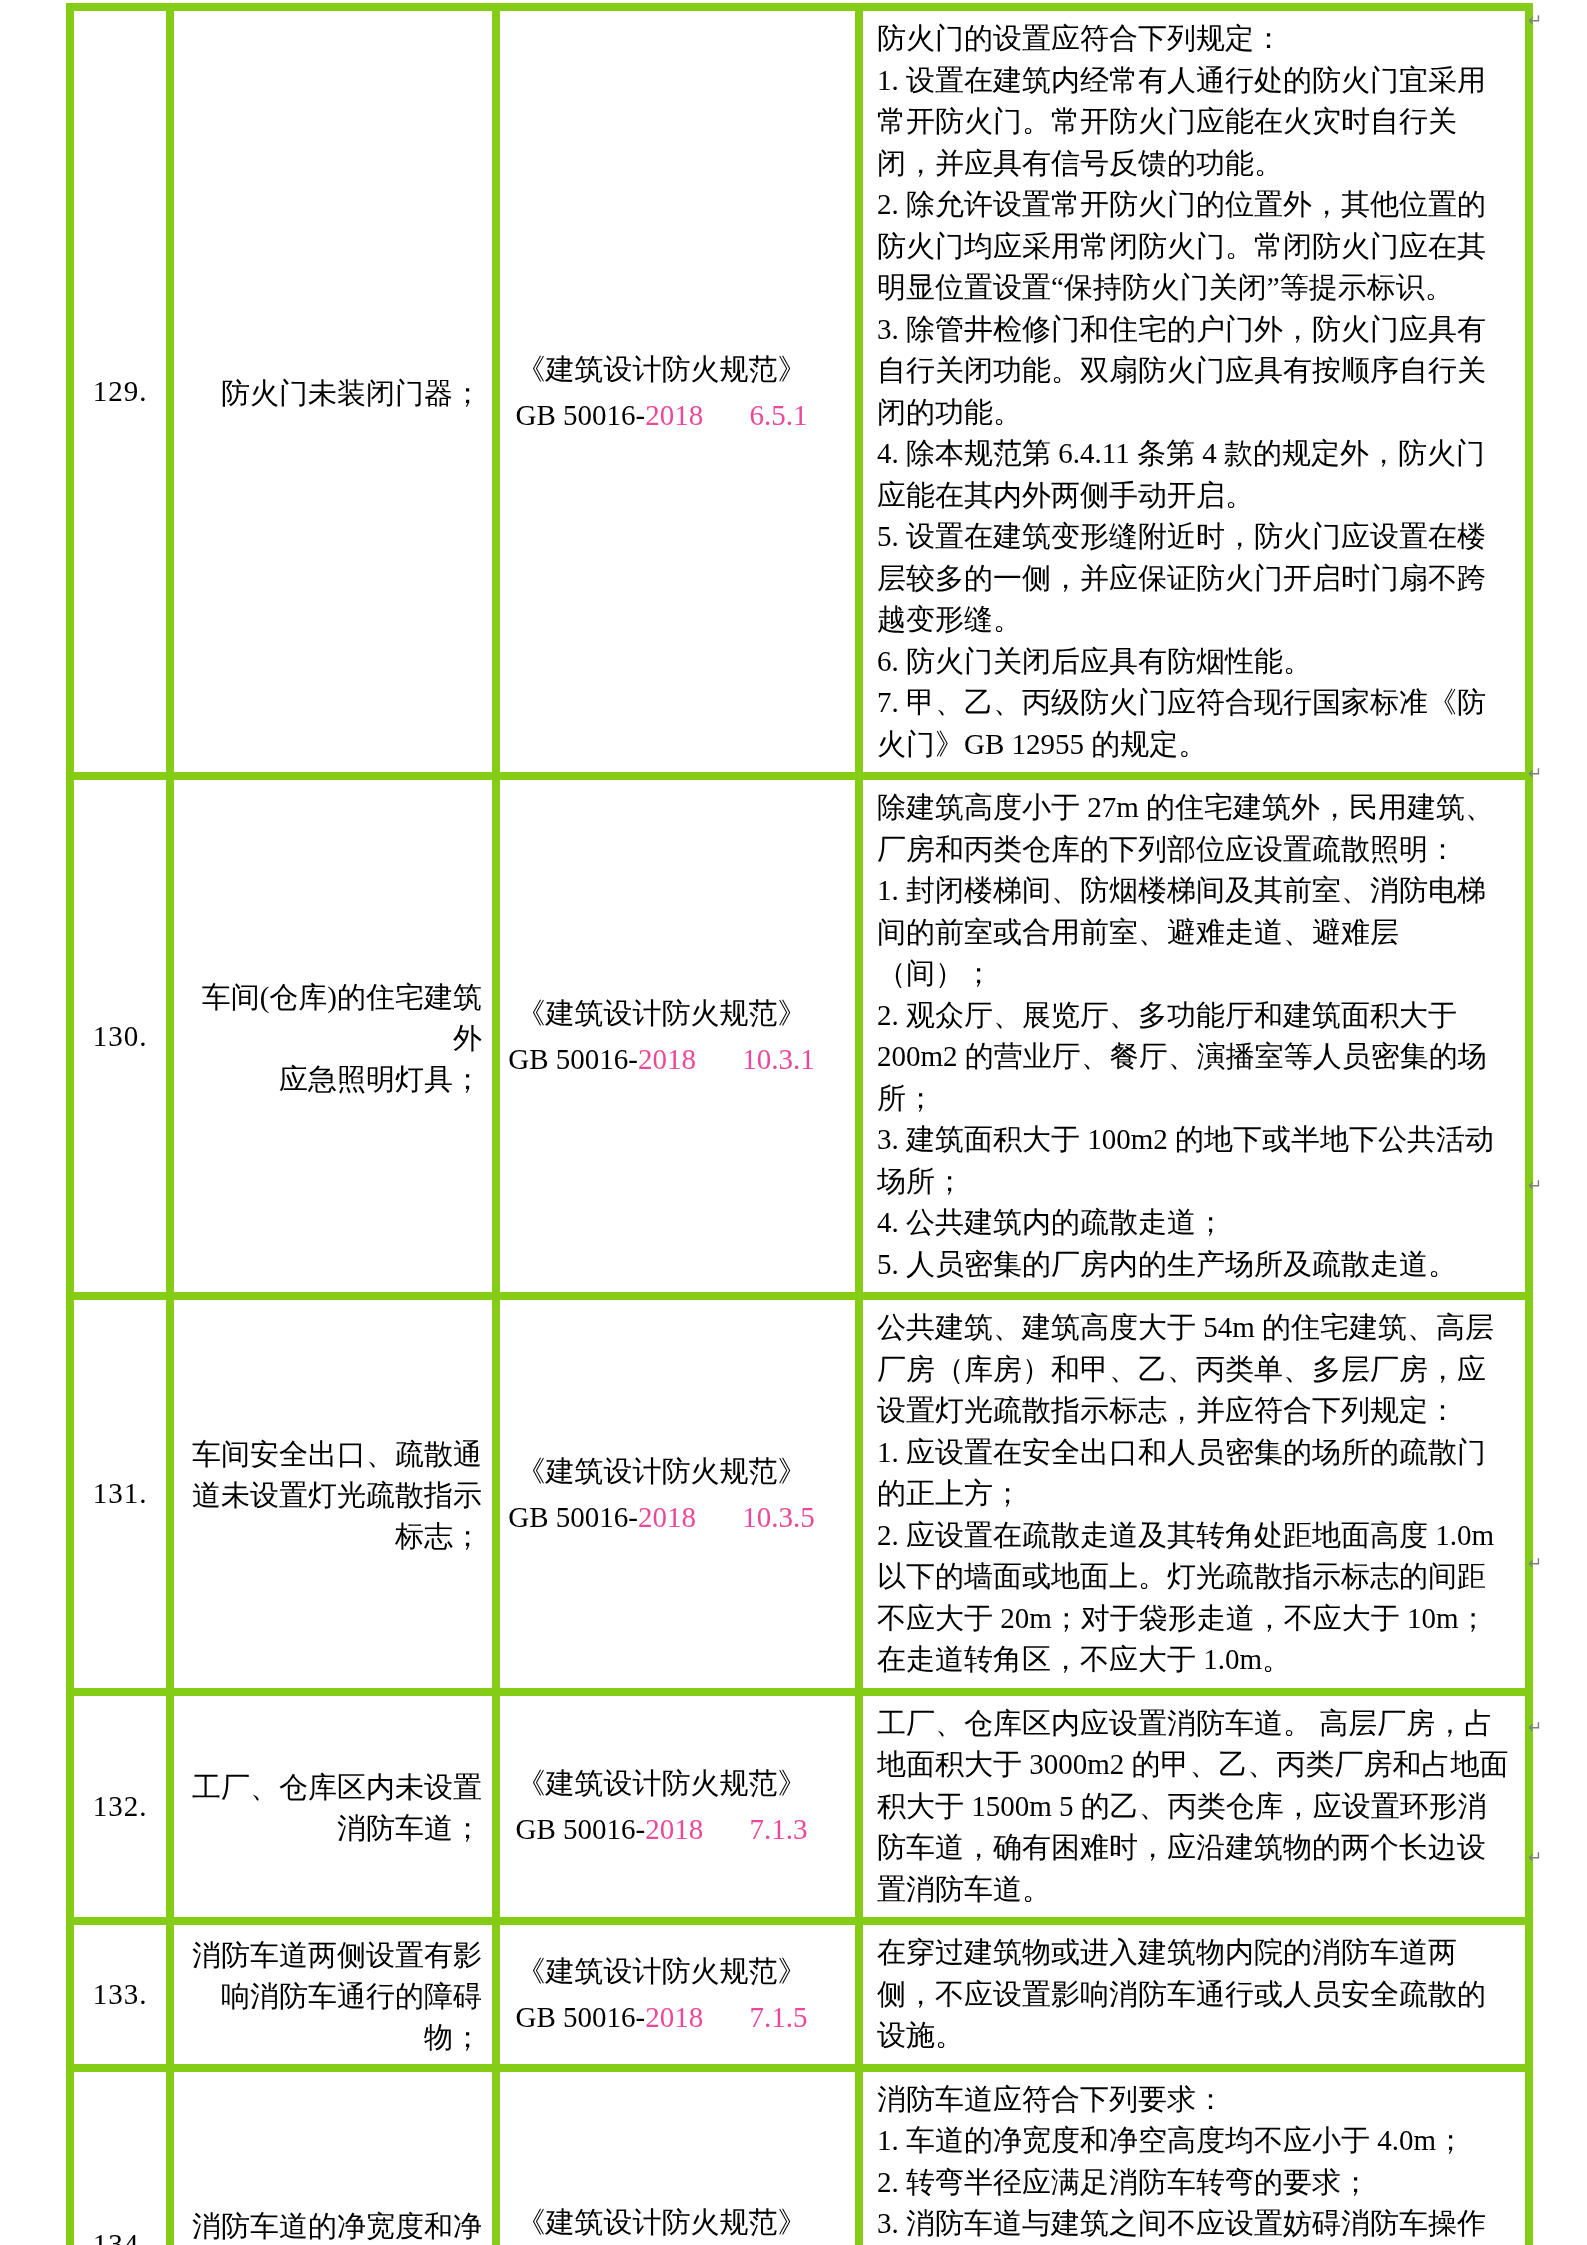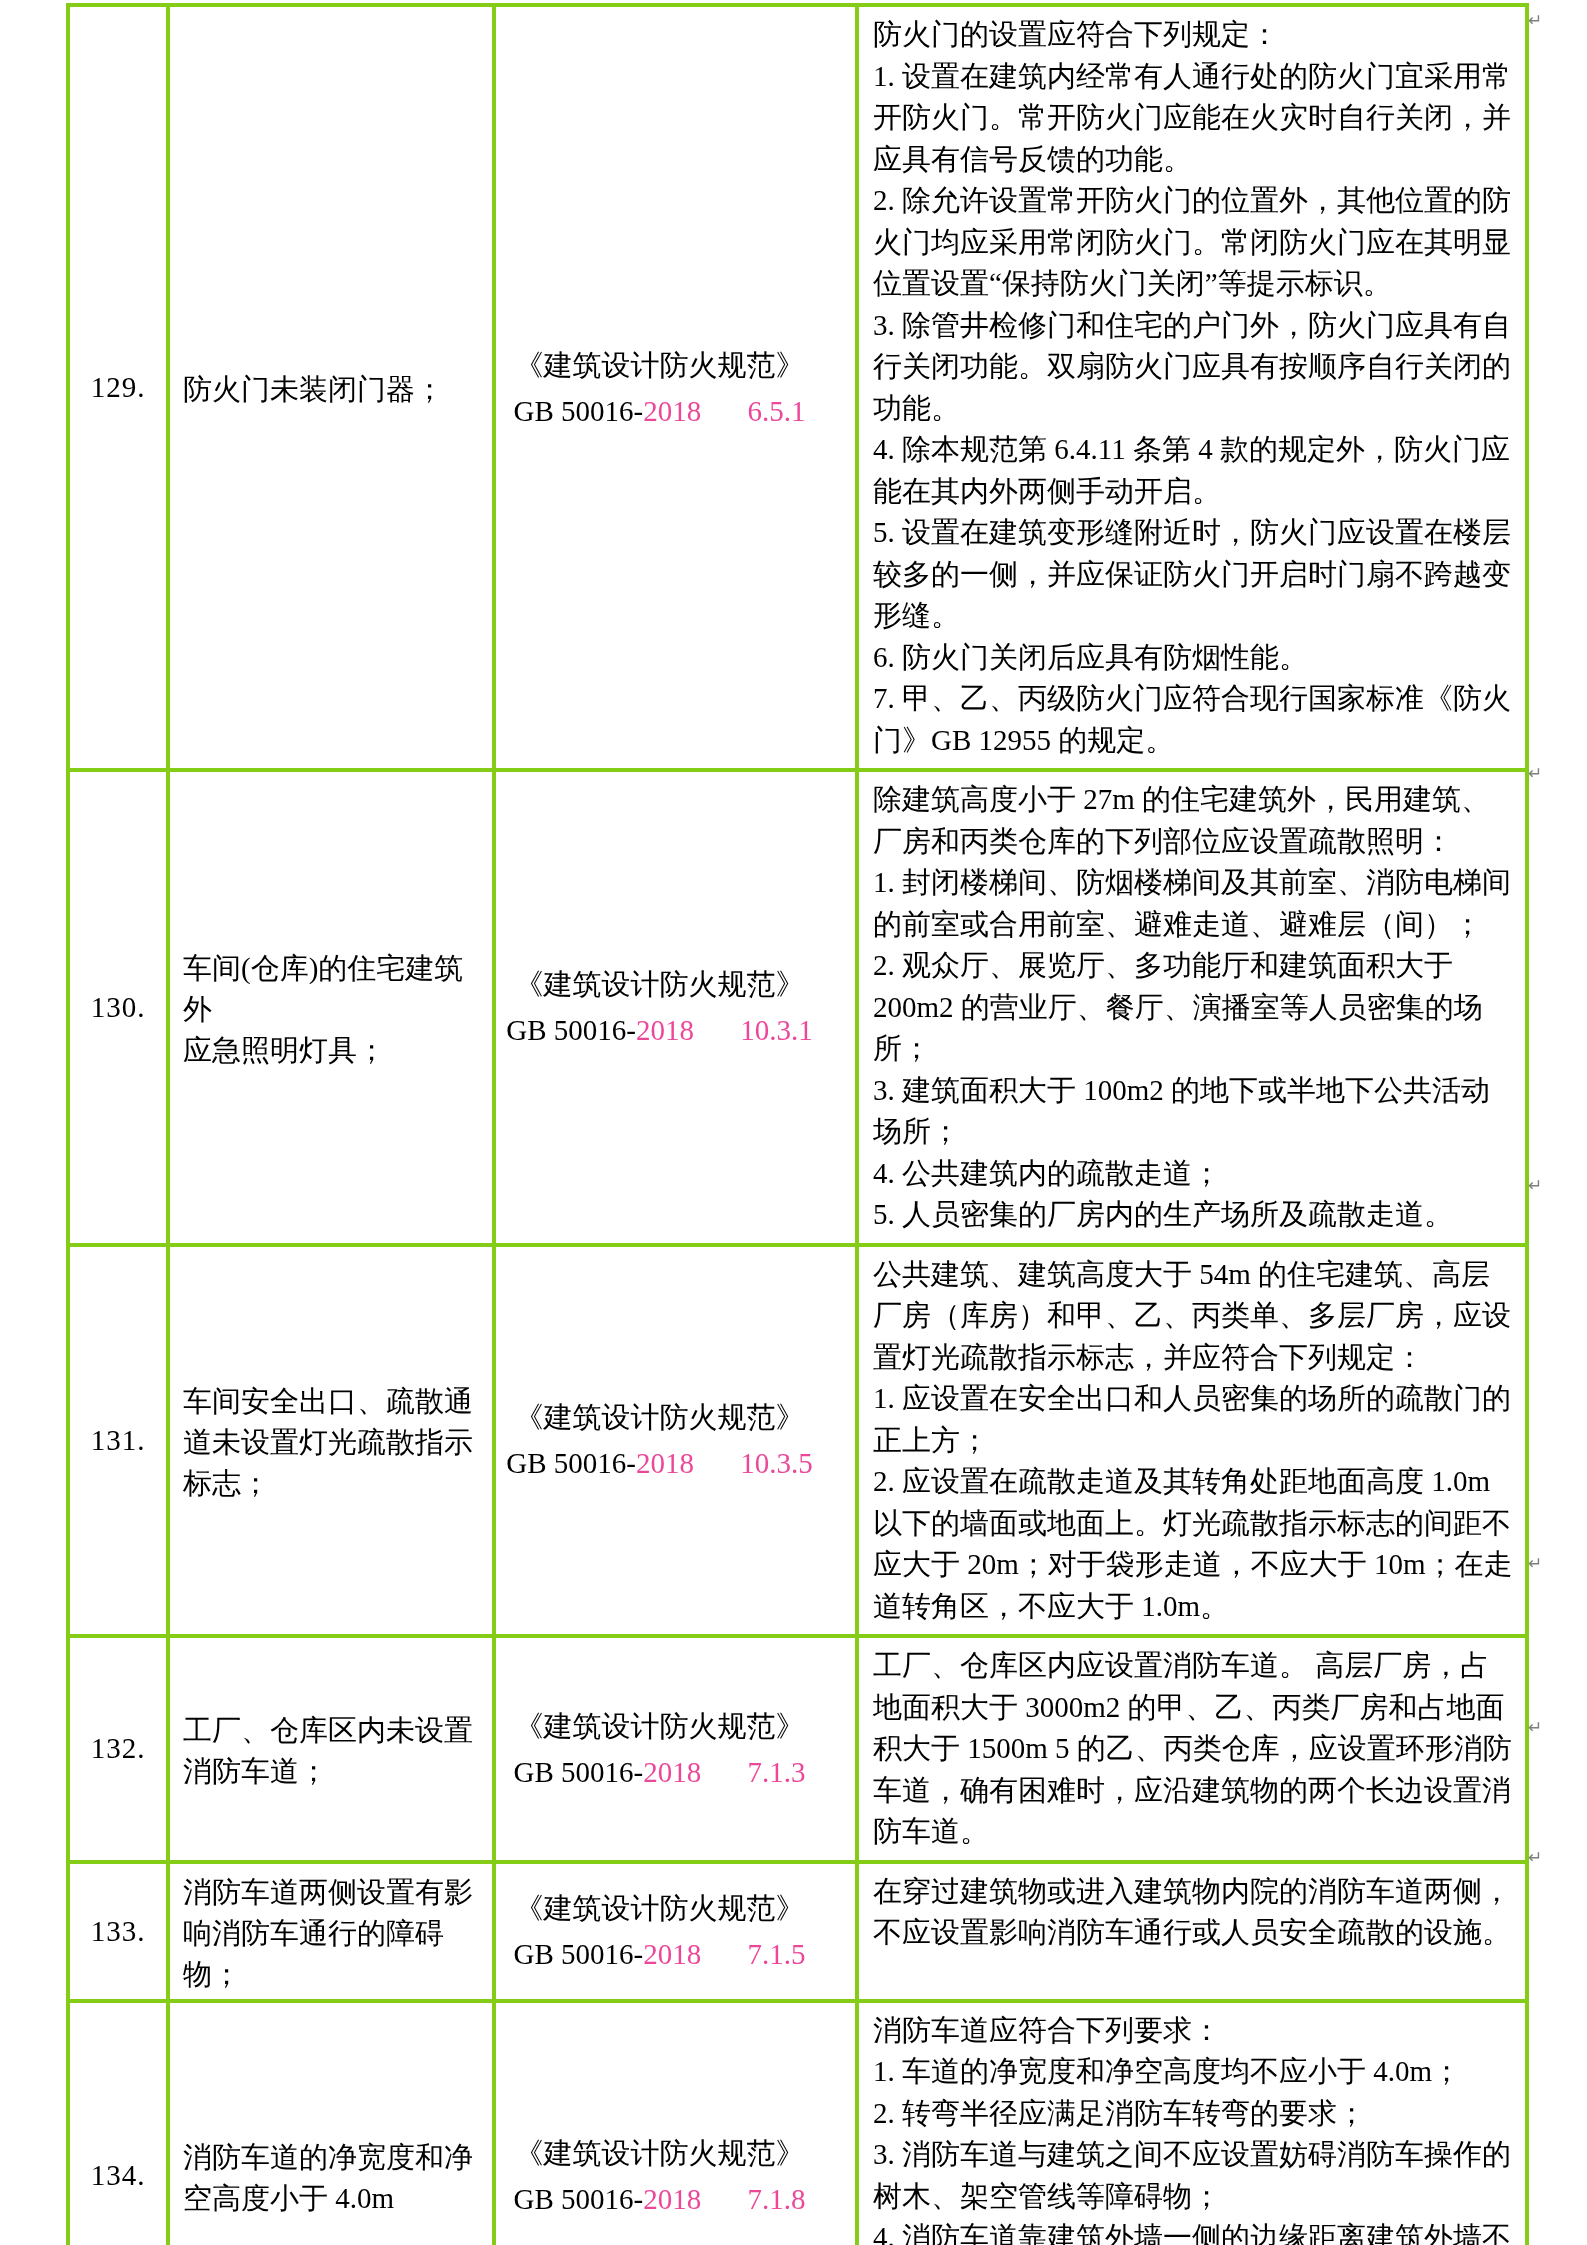"防火门的设置应符合下列规定：" table.doc-table td { border: 4px solid #84cc16 -> 8px solid #84cc16 }
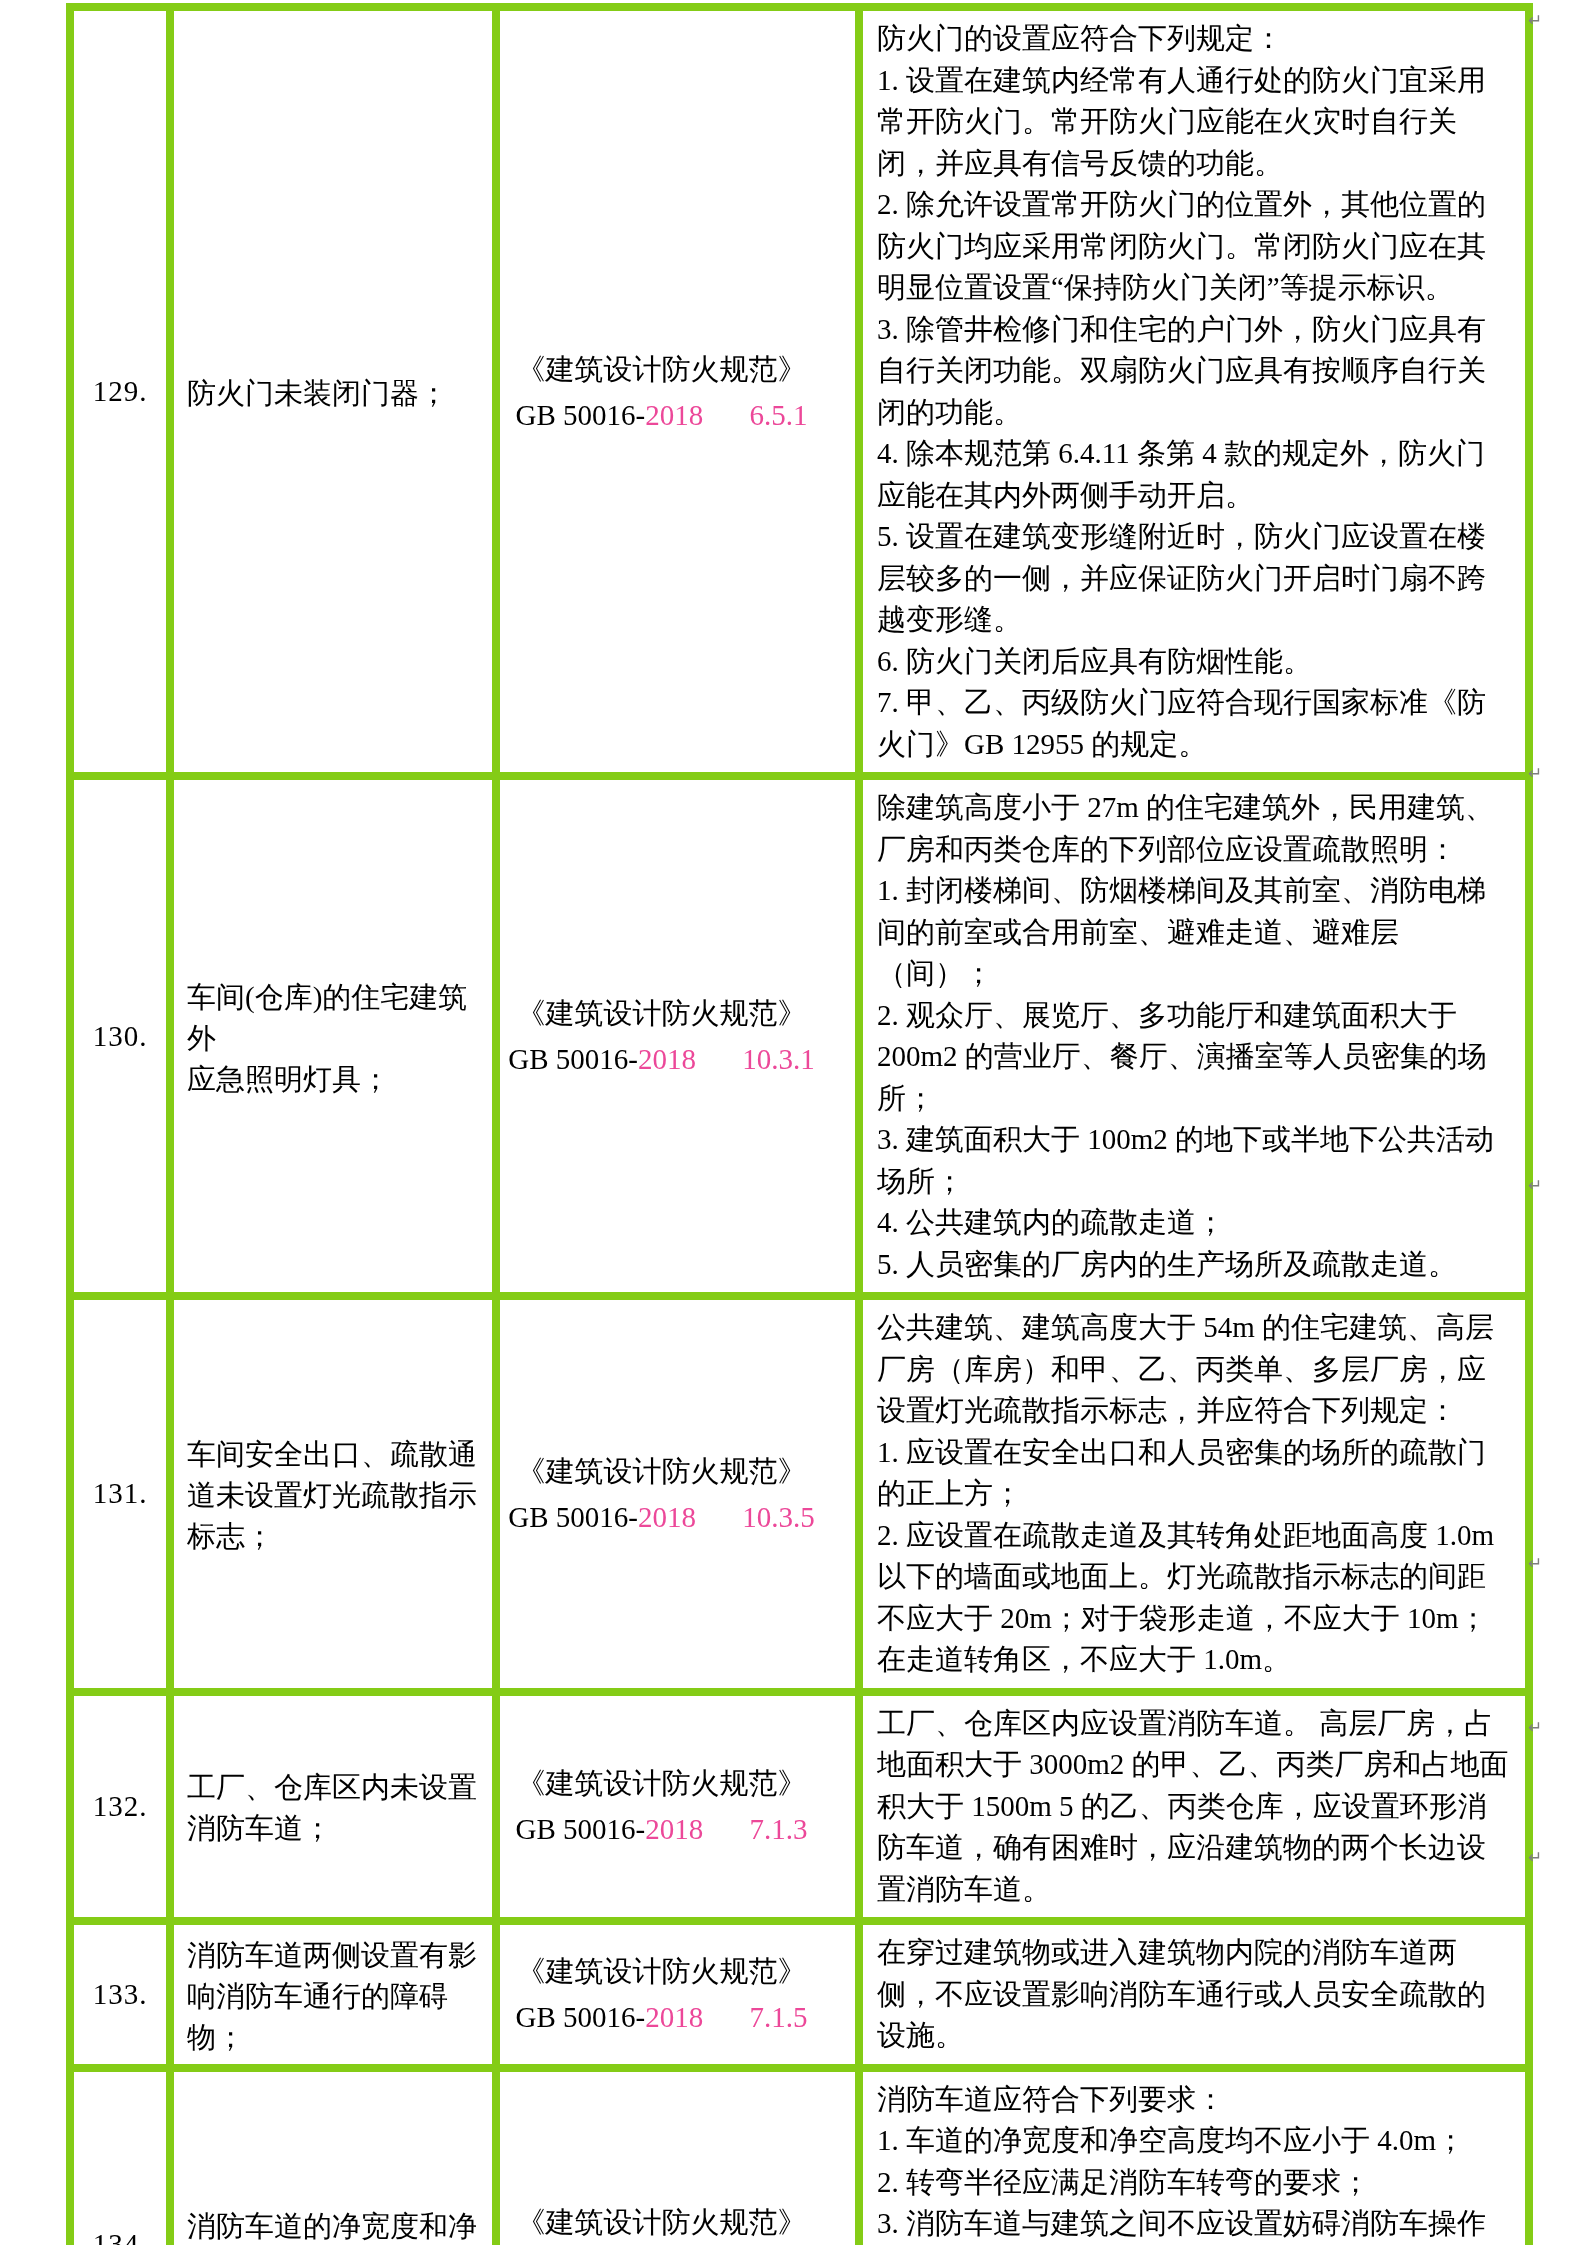"防火门未装闭门器；" td.cell-issue { text-align: none -> right }
